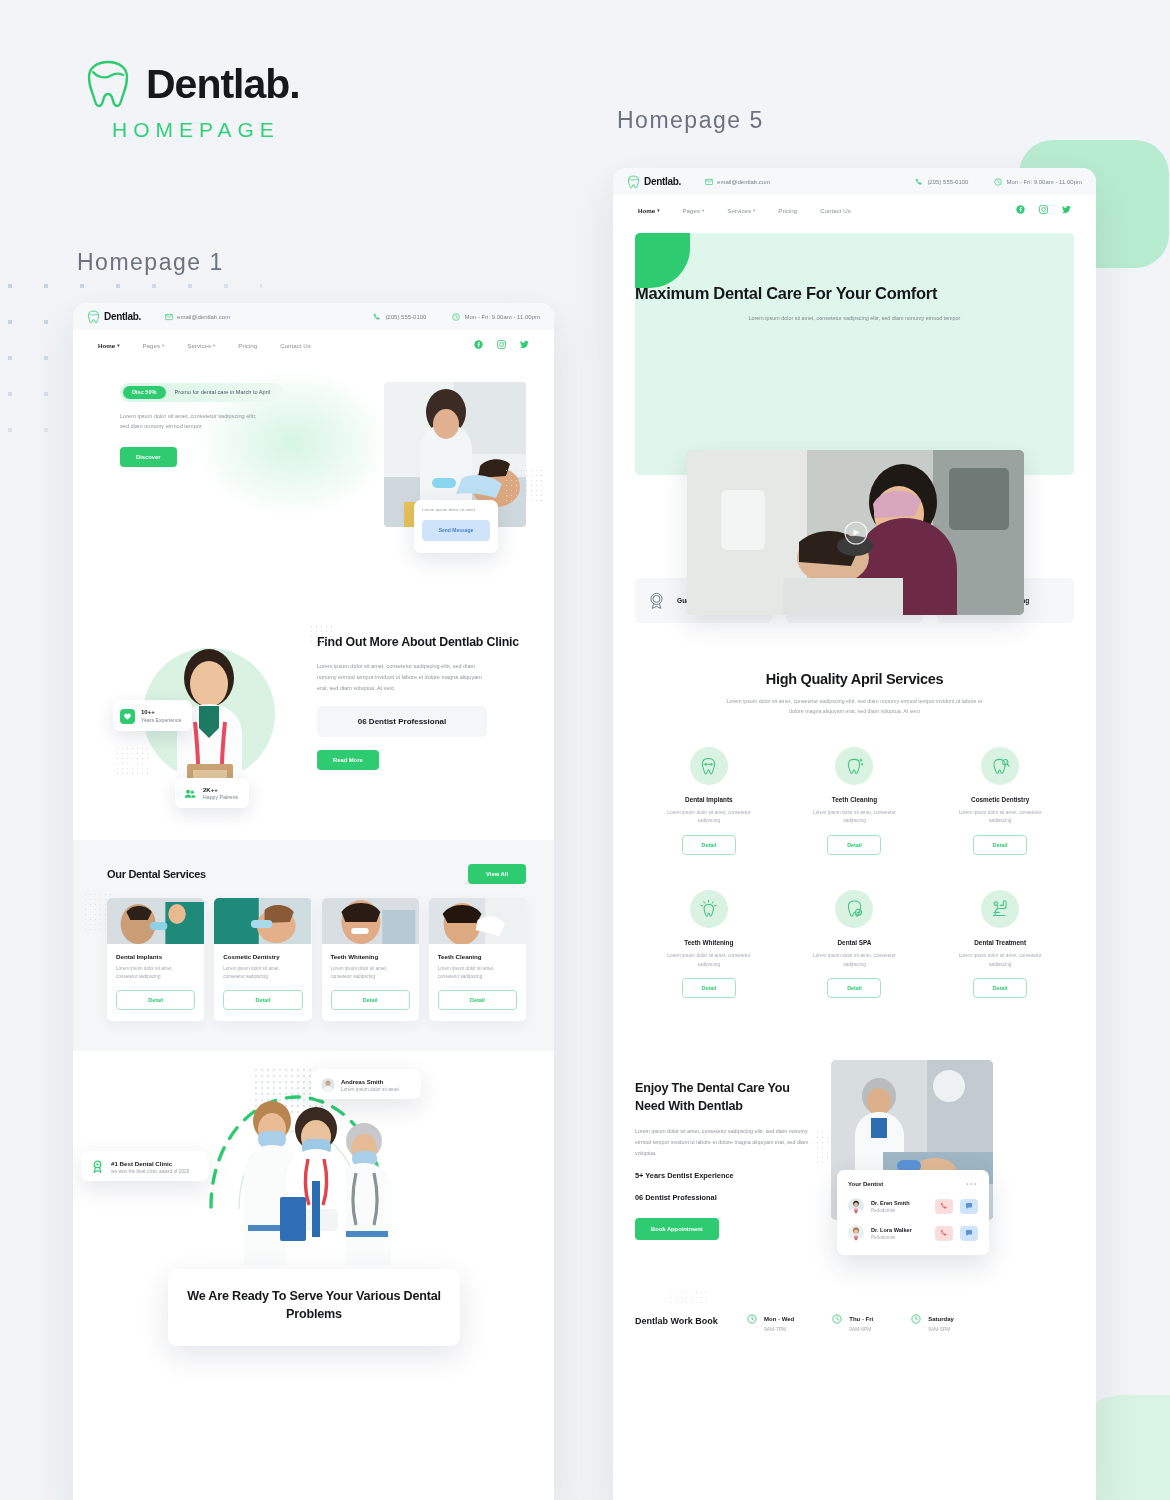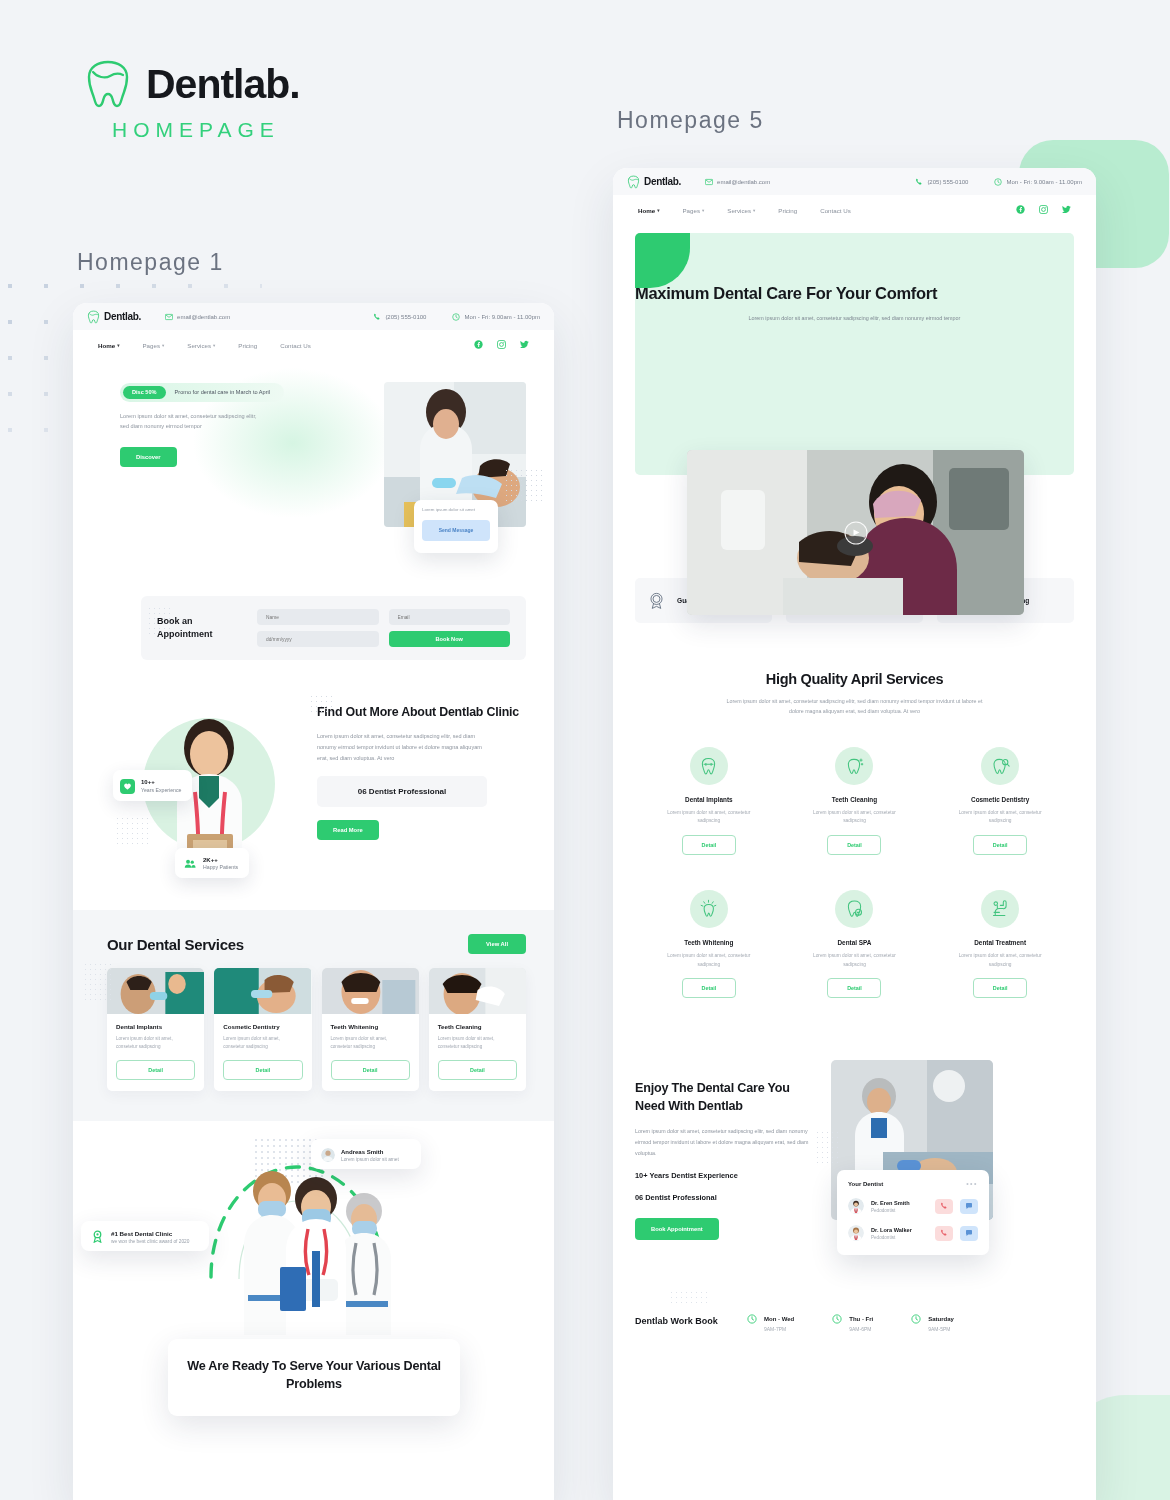"Book an Appointment" div.booking { html: <div> <div></div> <h3>Book an Appointment</h3> <div> <input> <input> <input> <button>Book Now</button> </div> </div> -> none }
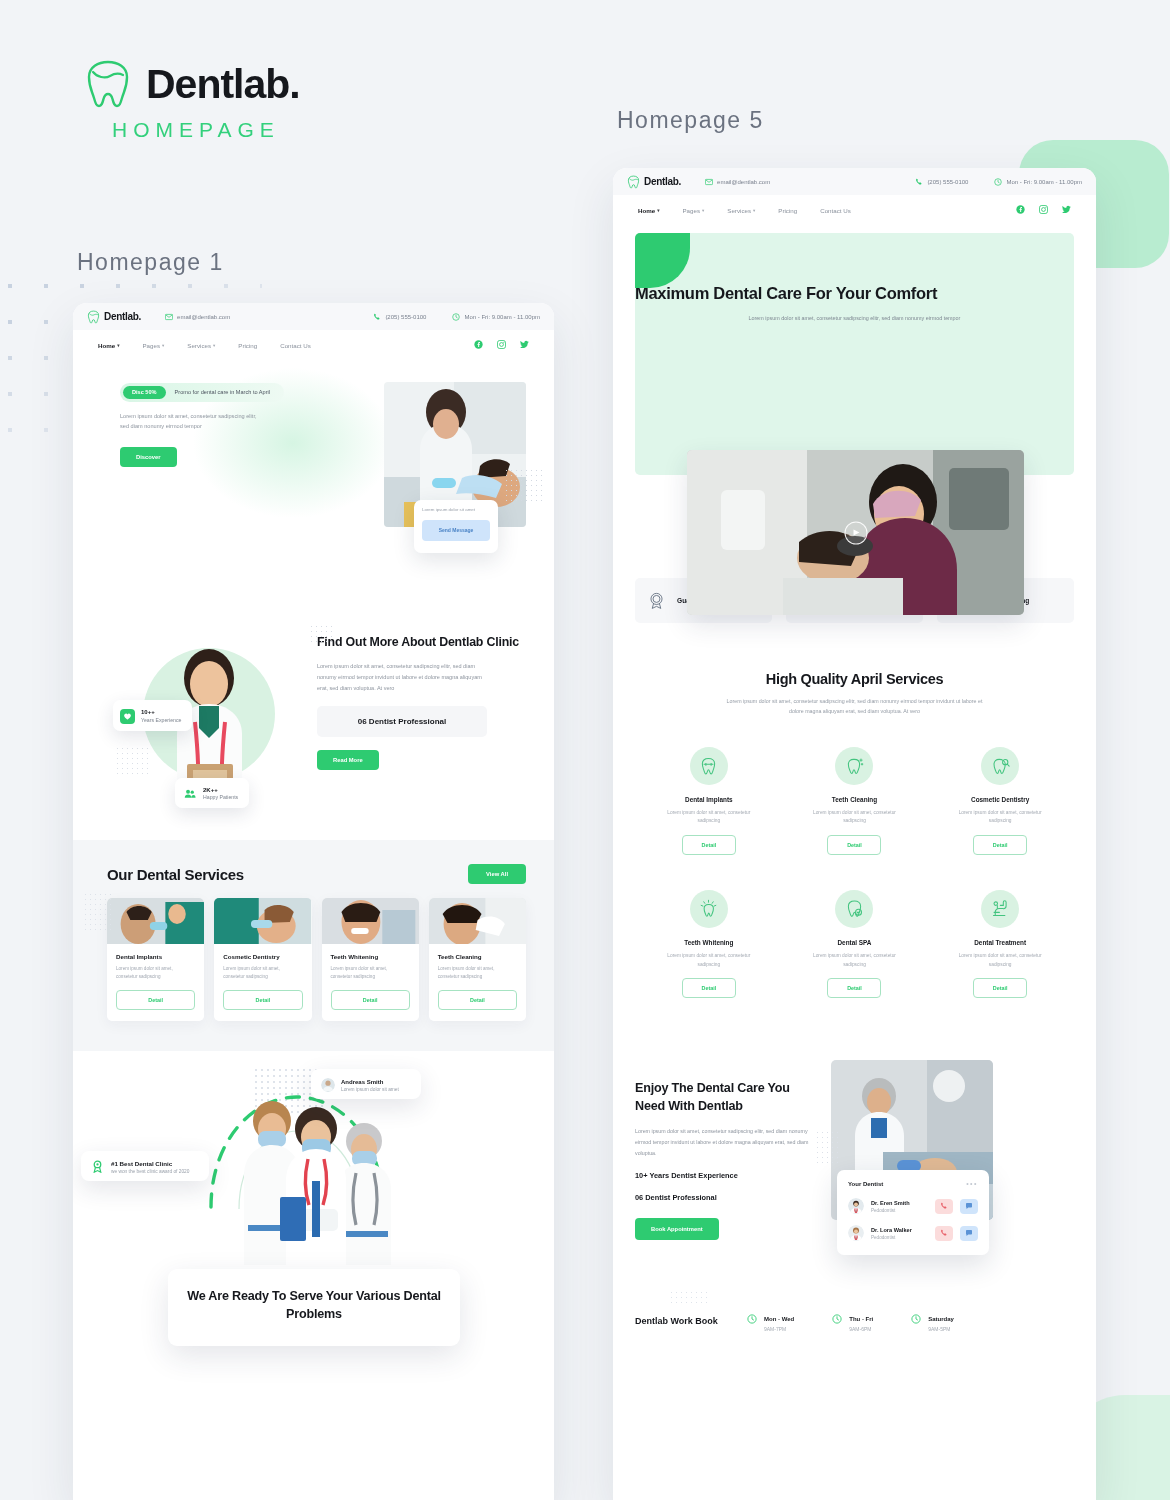"Our Dental Services" .sv-head h2 { font-size: 15px -> 11px }
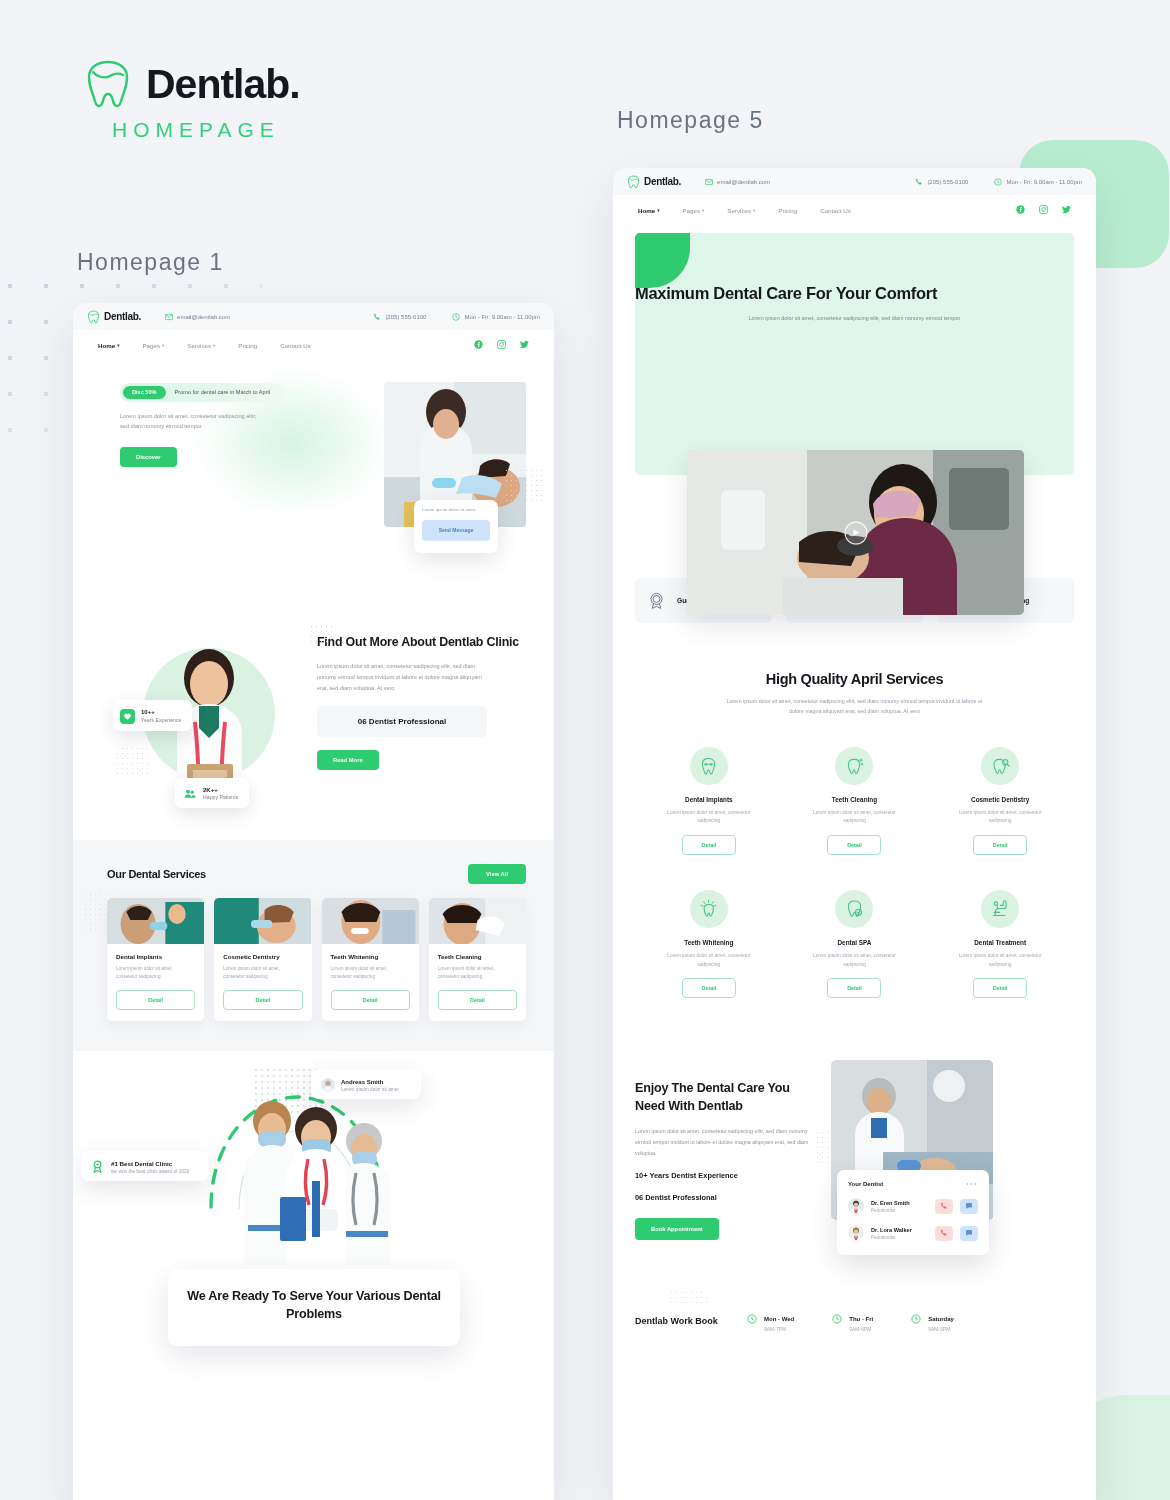"10+ Years Dentist Experience" div.stat { text: 10+ -> 5+ }
